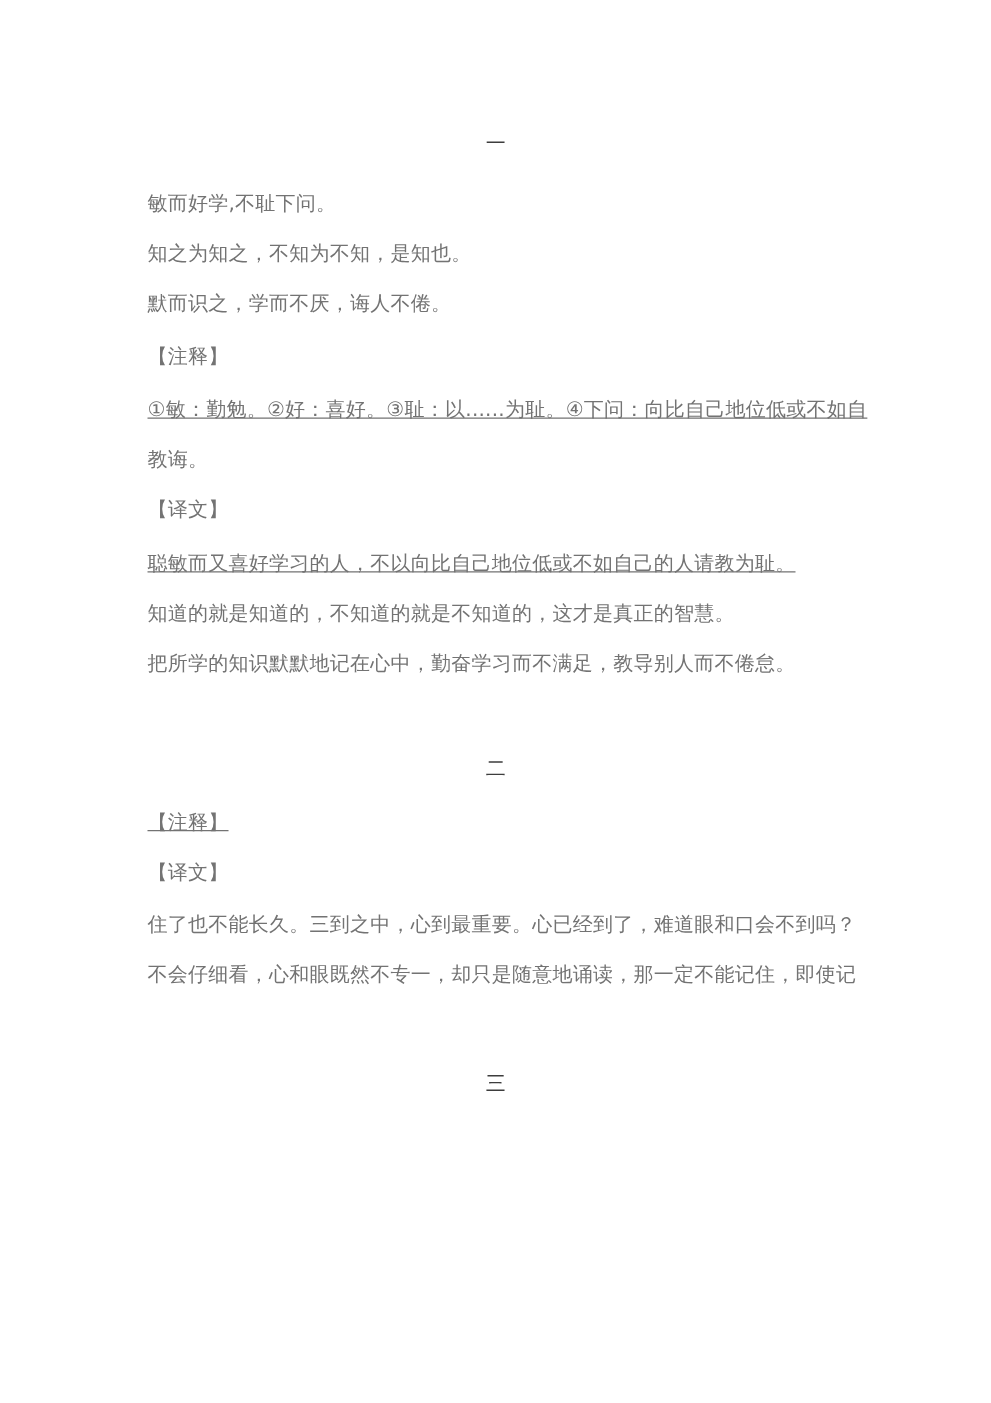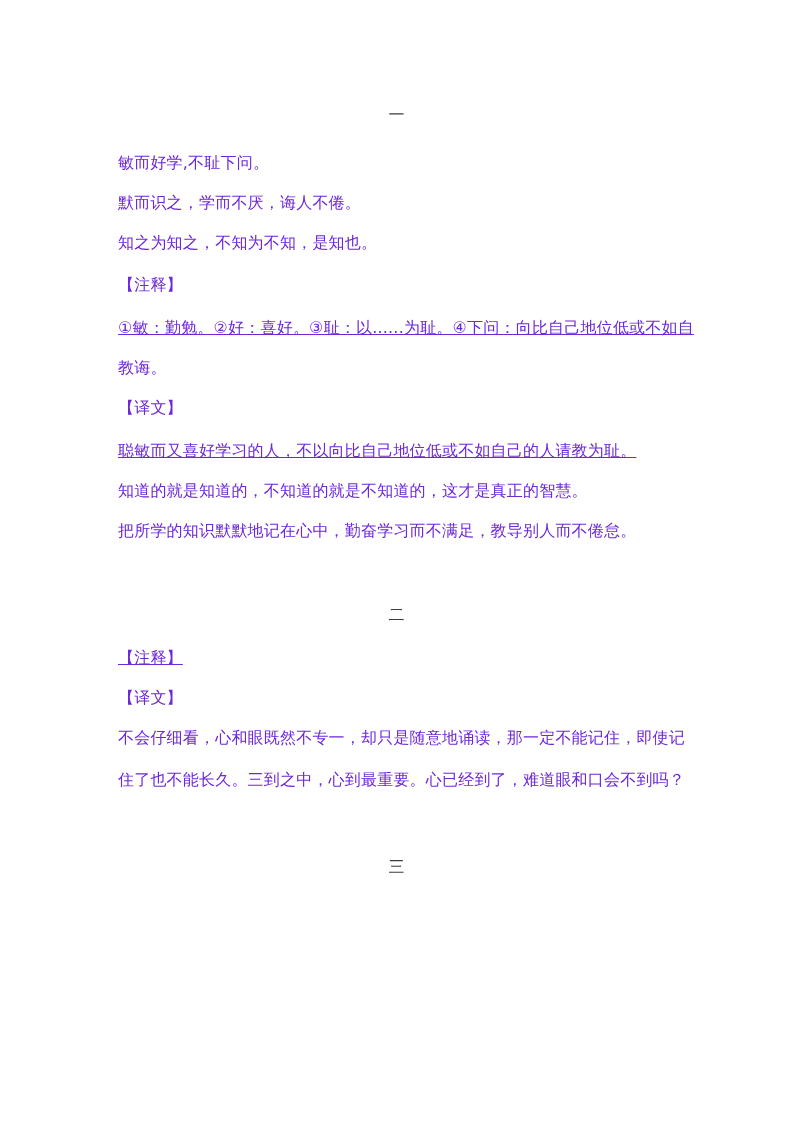"敏而好学,不耻下问。" .line { color: #6d28d9 -> #737373 }
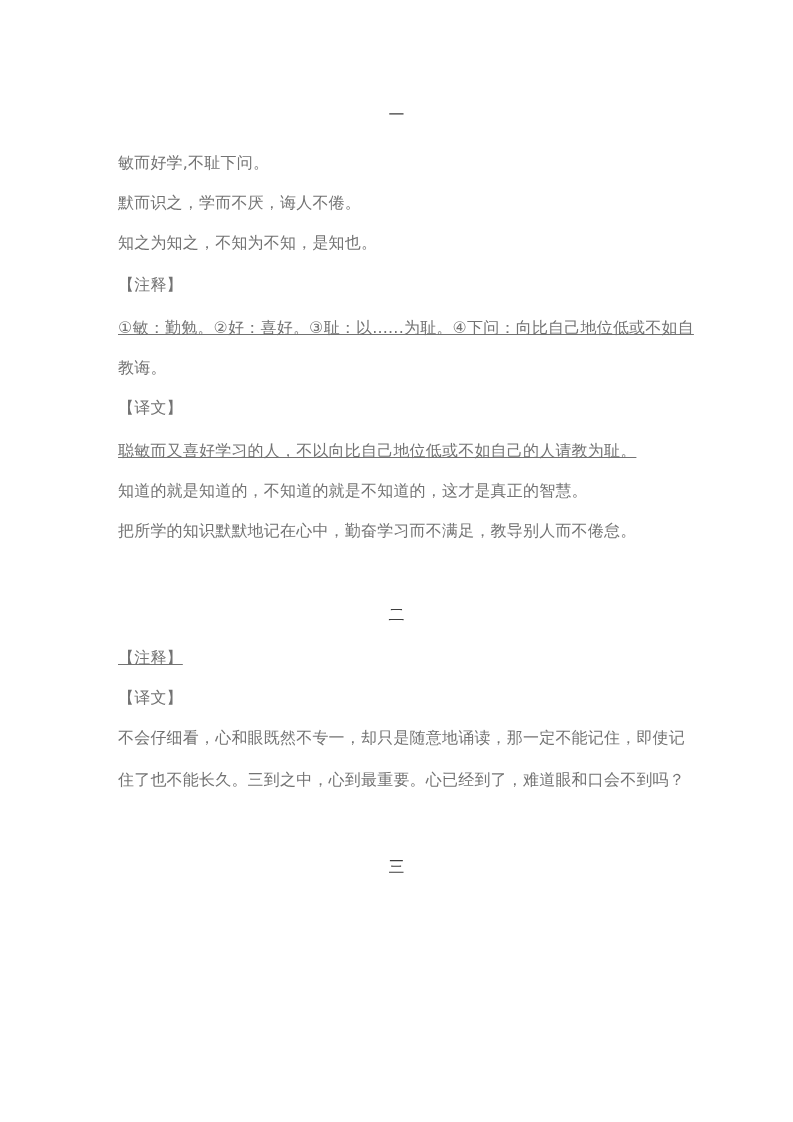"默而识之，学而不厌，诲人不倦。" p.line { order: before "知之为知之，不知为不知，是知也。" -> after "知之为知之，不知为不知，是知也。" }
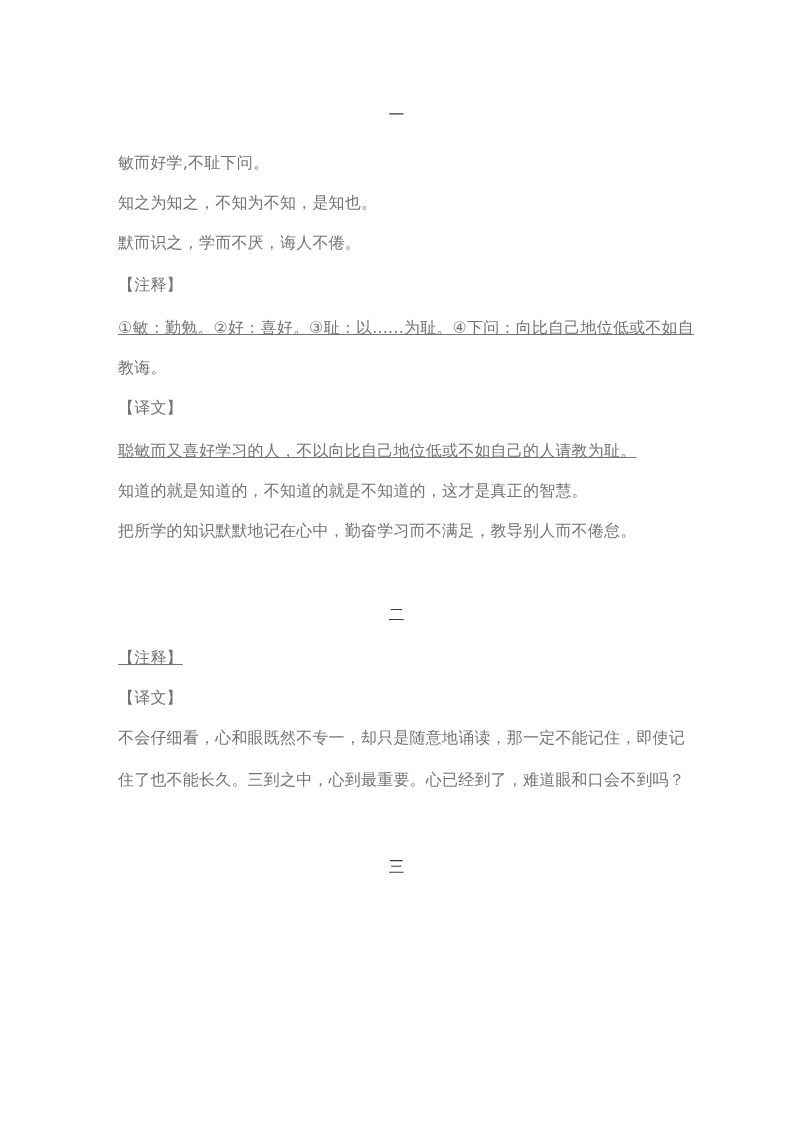"不会仔细看，心和眼既然不专一，却只是随意地诵读，那一定不能记住，即使记" p.line { order: before "住了也不能长久。三到之中，心到最重要。心已经到了，难道眼和口会不到吗？" -> after "住了也不能长久。三到之中，心到最重要。心已经到了，难道眼和口会不到吗？" }
